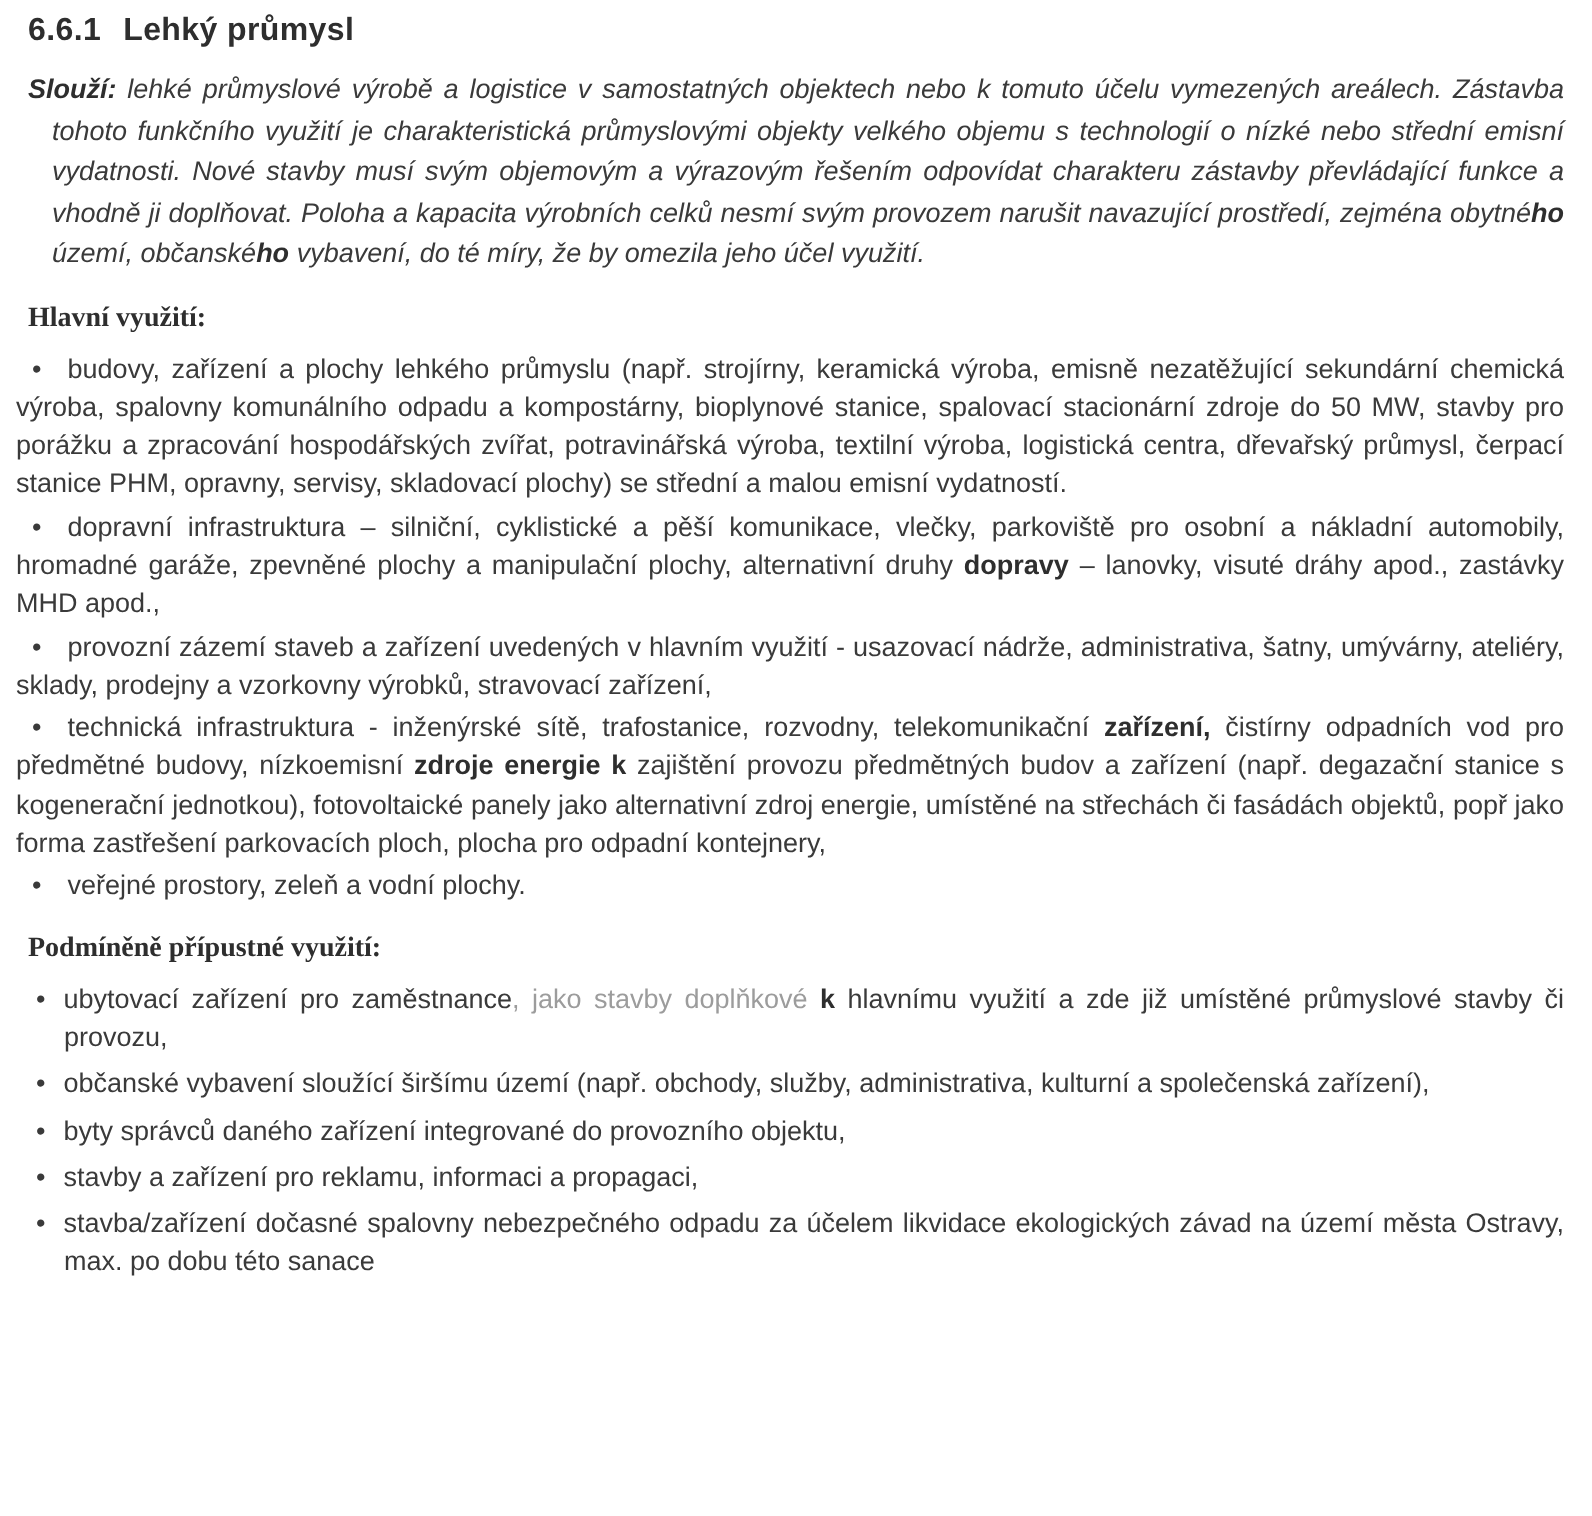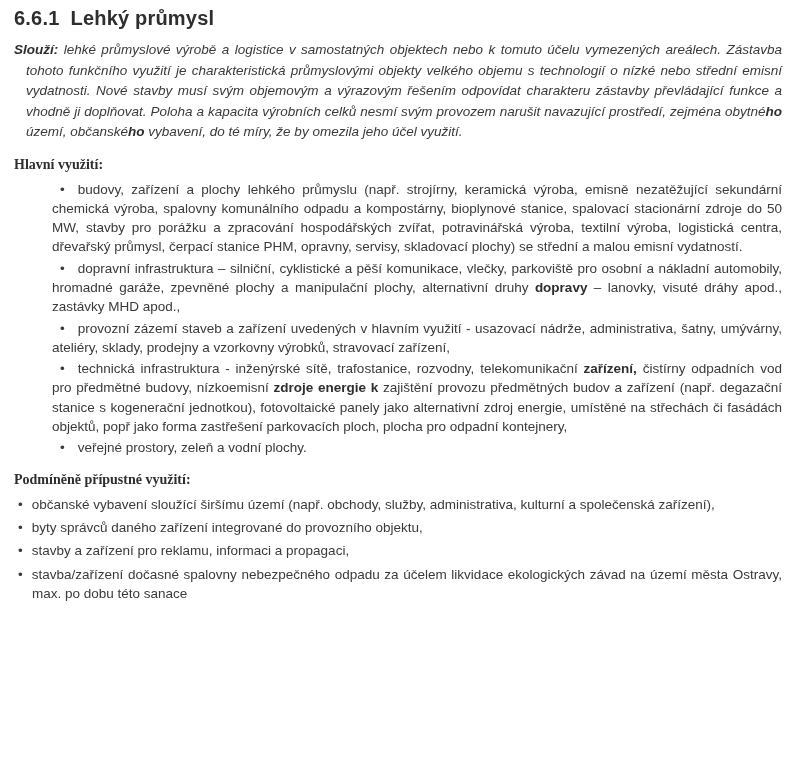"6.6.1 Lehký průmysl" .doc-heading { font-size: 20px -> 16px }
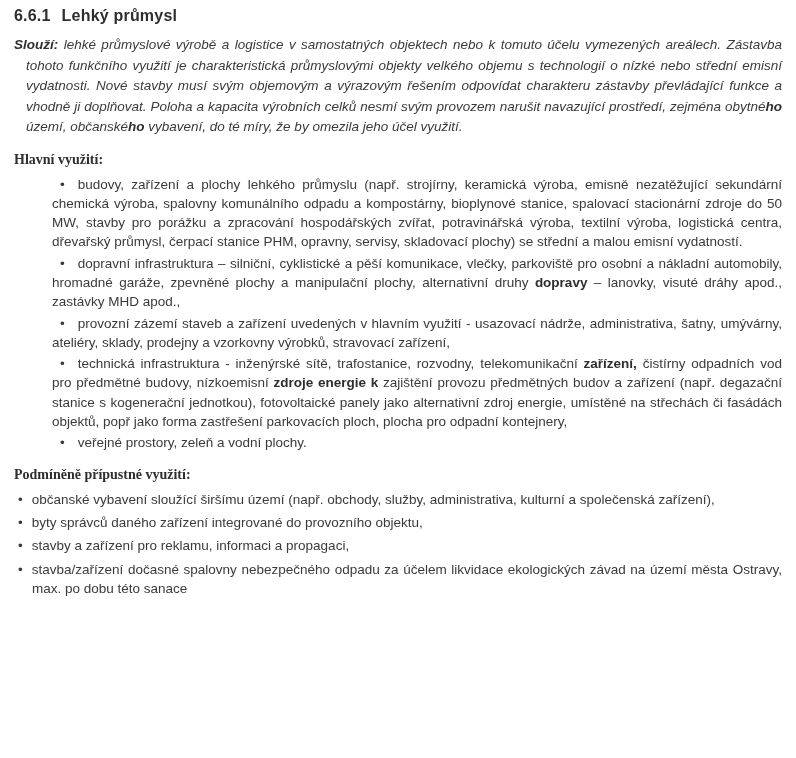"• budovy, zařízení a plochy" p.bullet-flush { margin-left: 44px -> none }
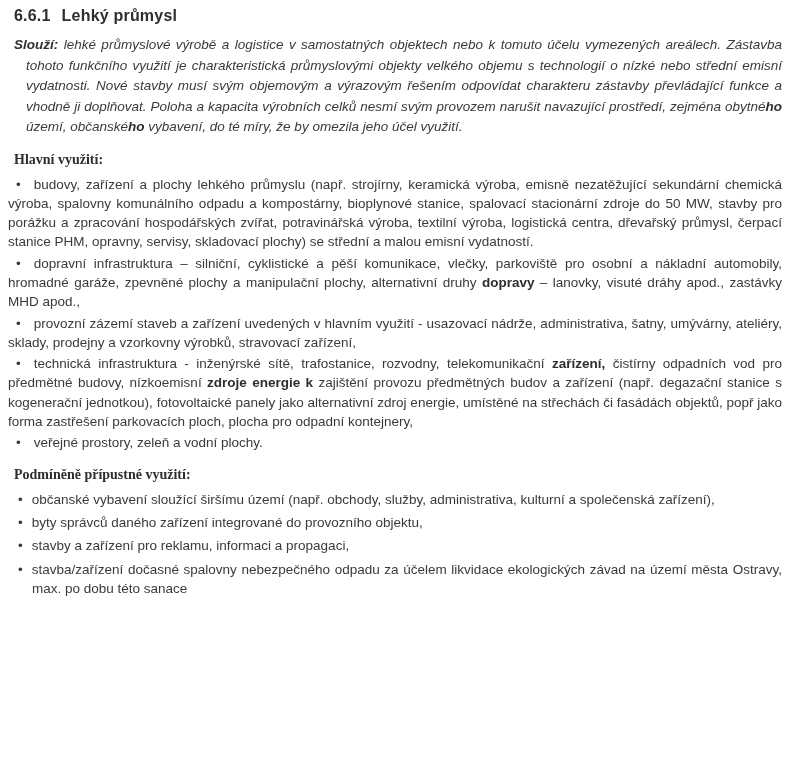"• ubytovací zařízení pro zaměstnance," p.bullet { html: none -> <p><span>•</span><span><span>ubytovací zařízení pro zaměstnance</span><span>, jako stavby doplňkové </span><span>k</span><span> hlavnímu využití a zde již umístěné průmyslové stavby či provozu,</span></span></p> }
